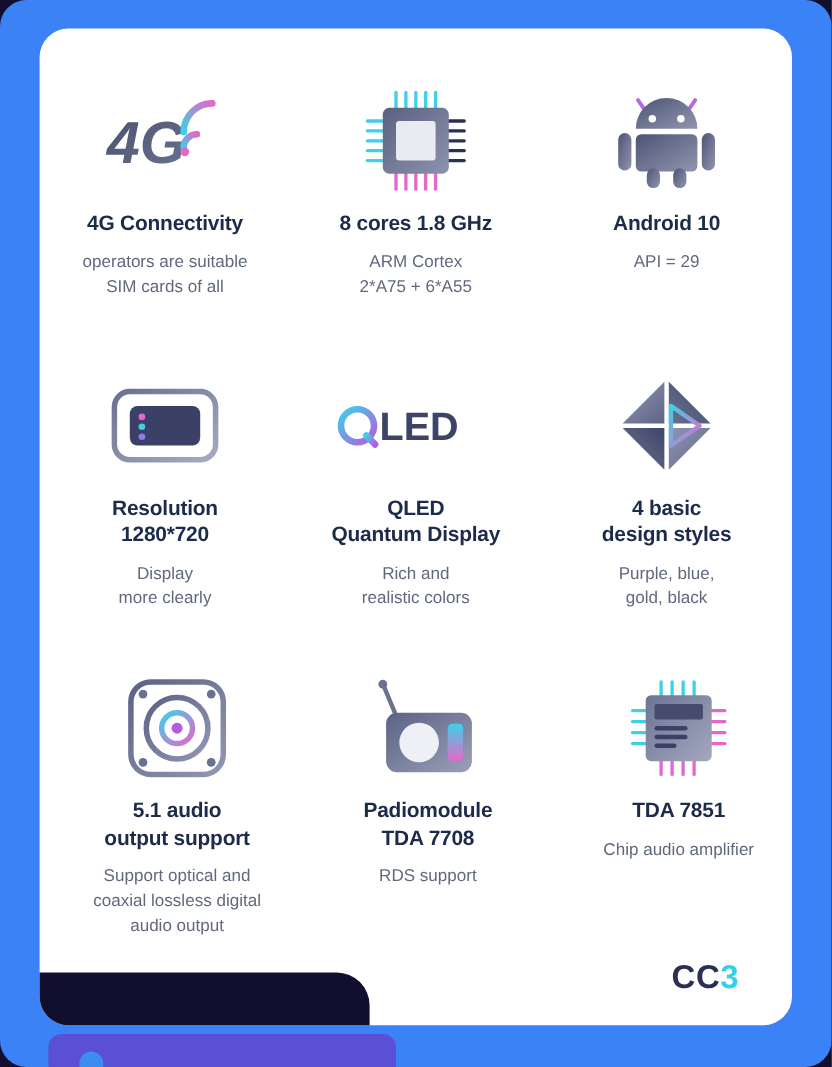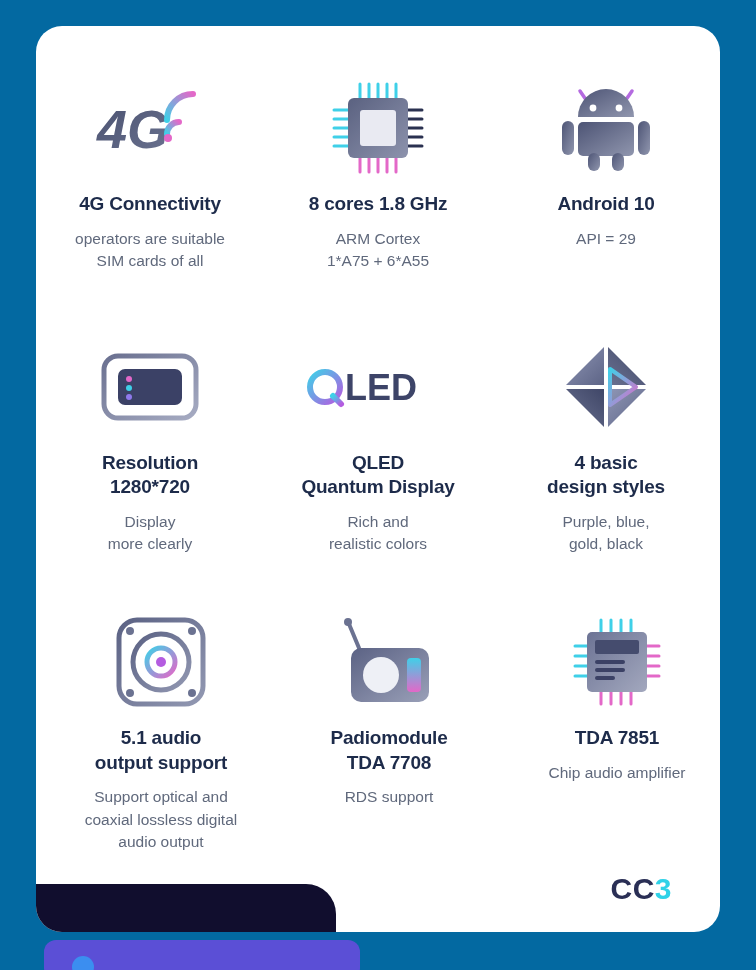"4G" #page { background: #0369a1 -> #3b82f6; border-radius: none -> 24px }
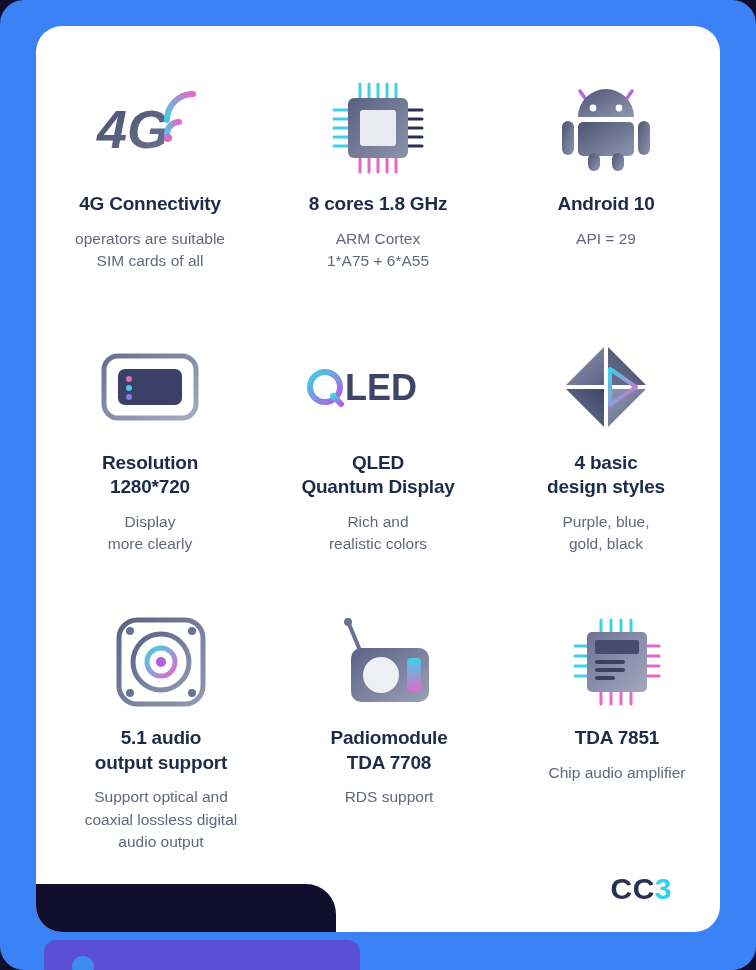"1*A75 + 6*A55" div { text: 1 -> 2 }
